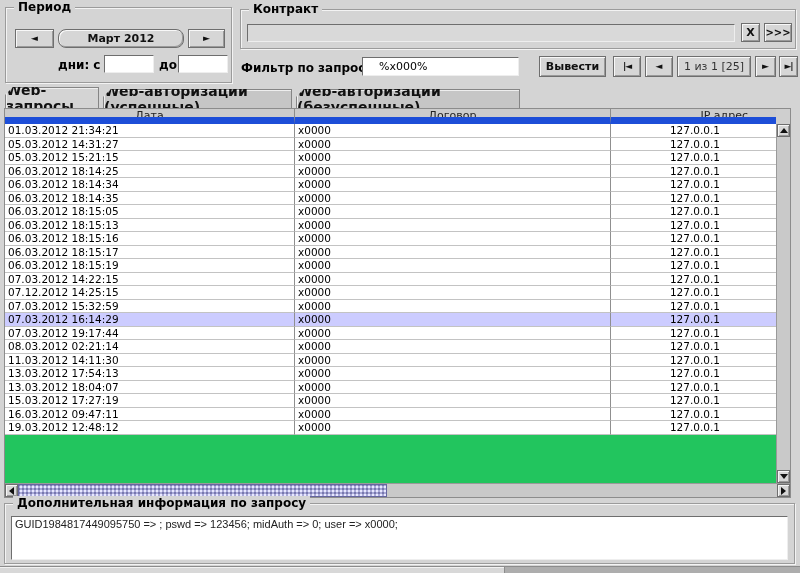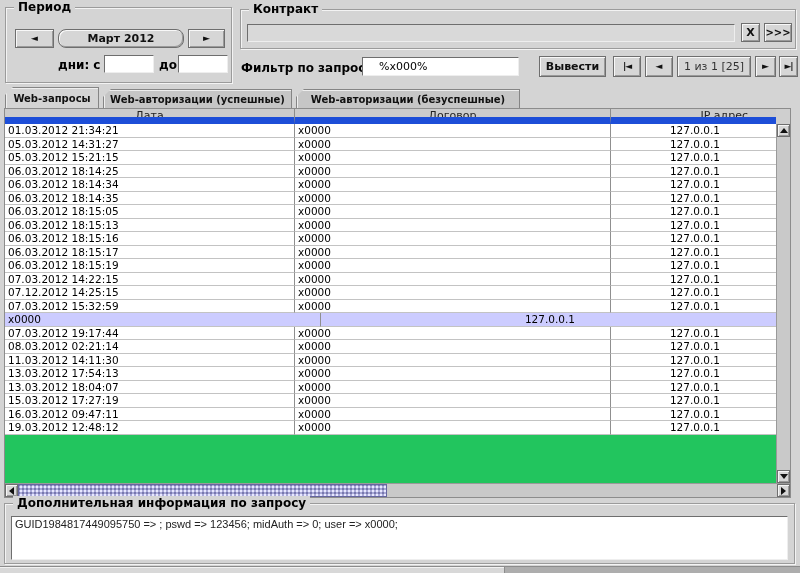"Web-запросы" .tab { font-size: 10px -> 14px }
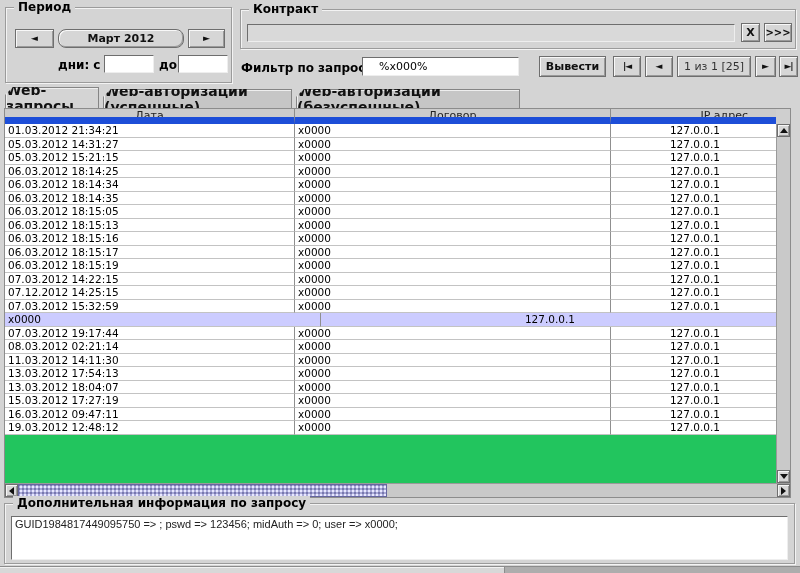"07.03.2012 16:14:29" div.tcell { html: none -> <div>07.03.2012 16:14:29</div> }
